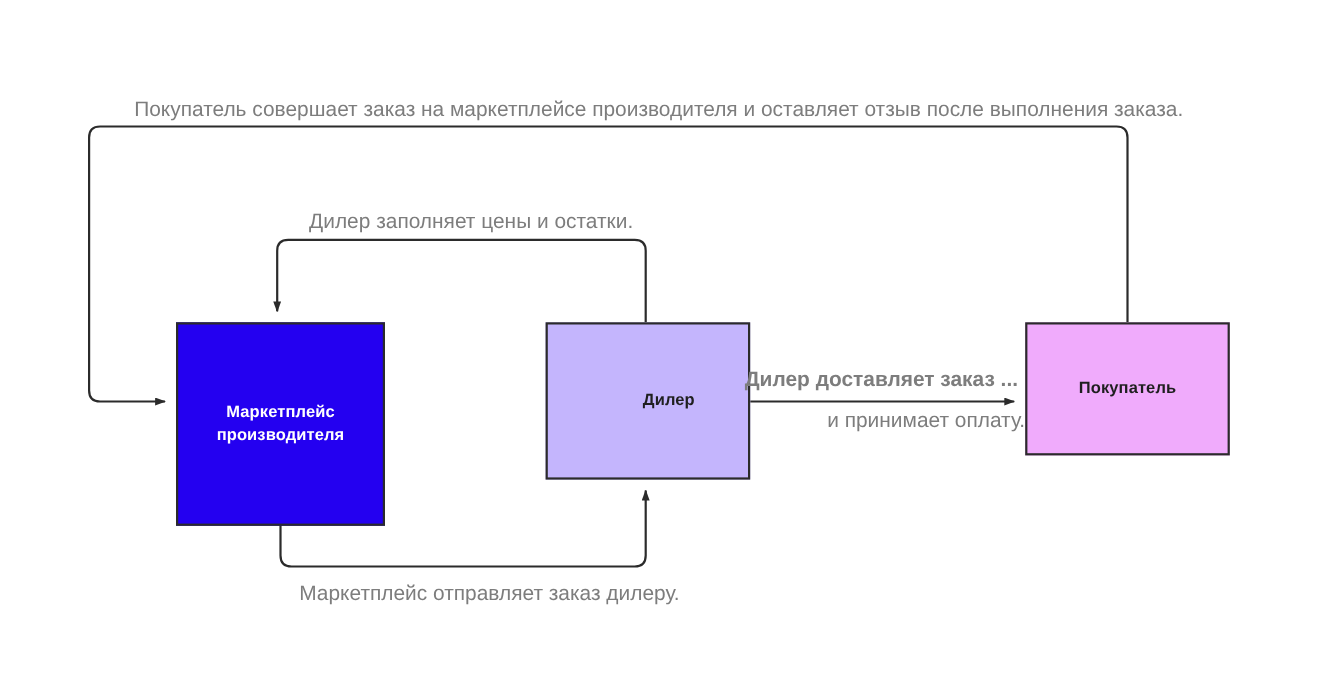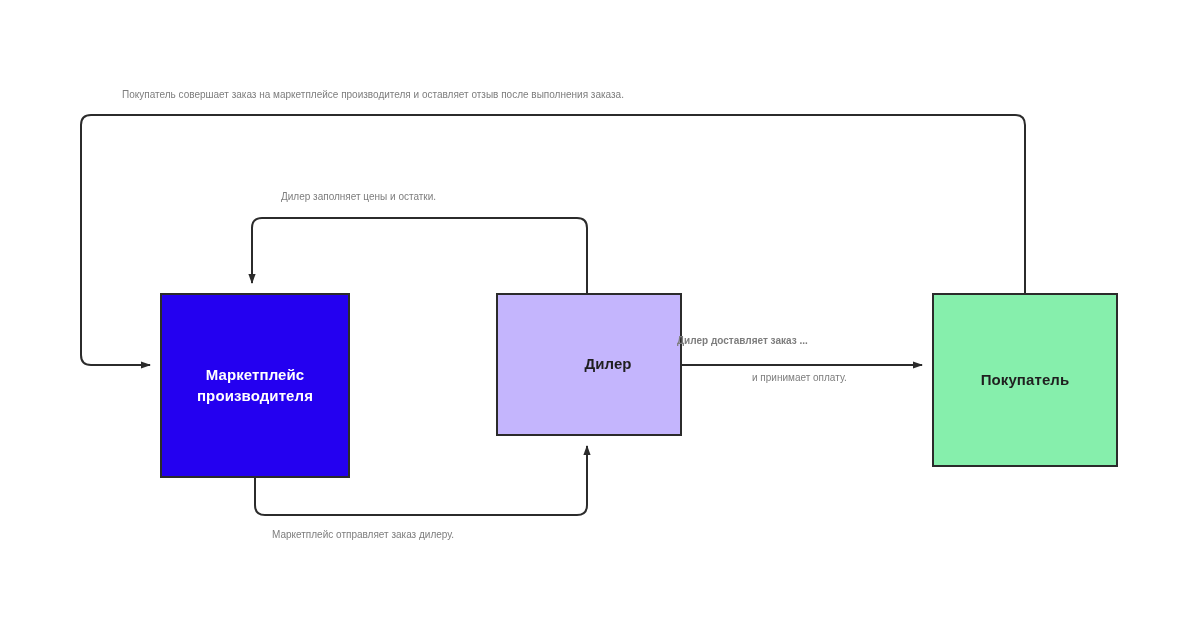"Покупатель совершает заказ на" .edge-label { font-size: 10px -> 19px }
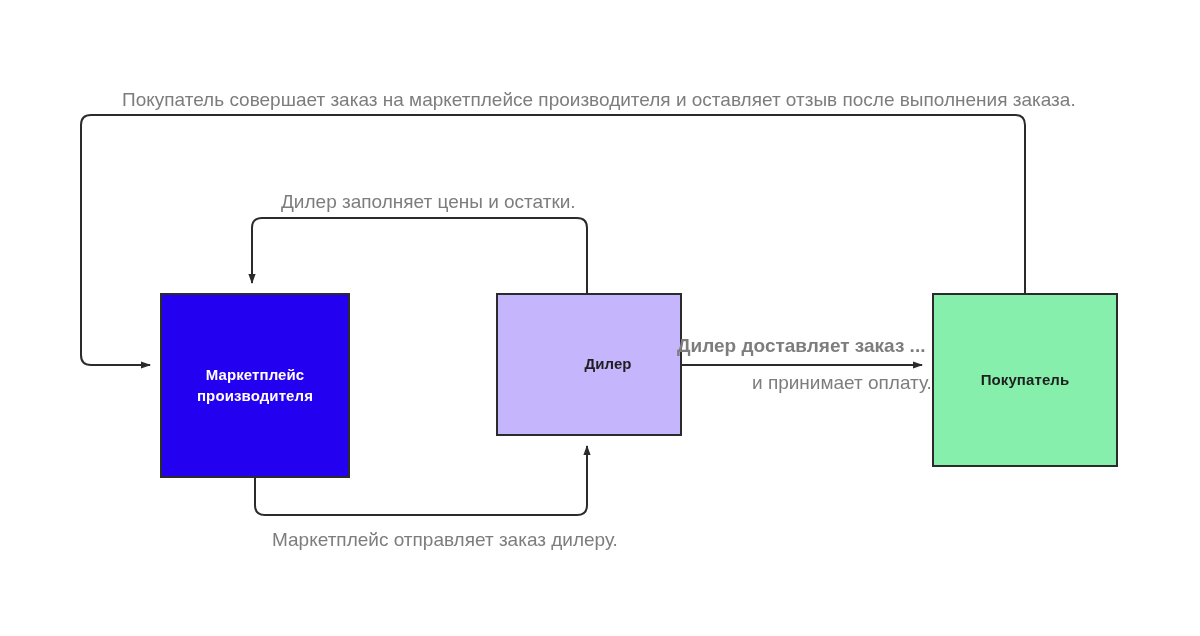"Покупатель" #node-buyer { background: #86efac -> #f0abfc; height: 174px -> 121px }
